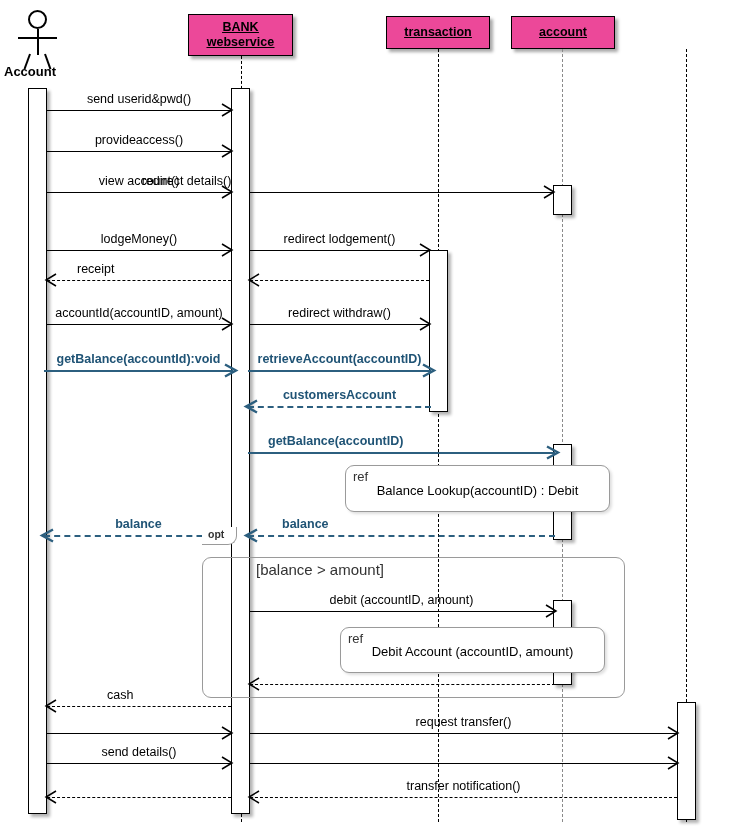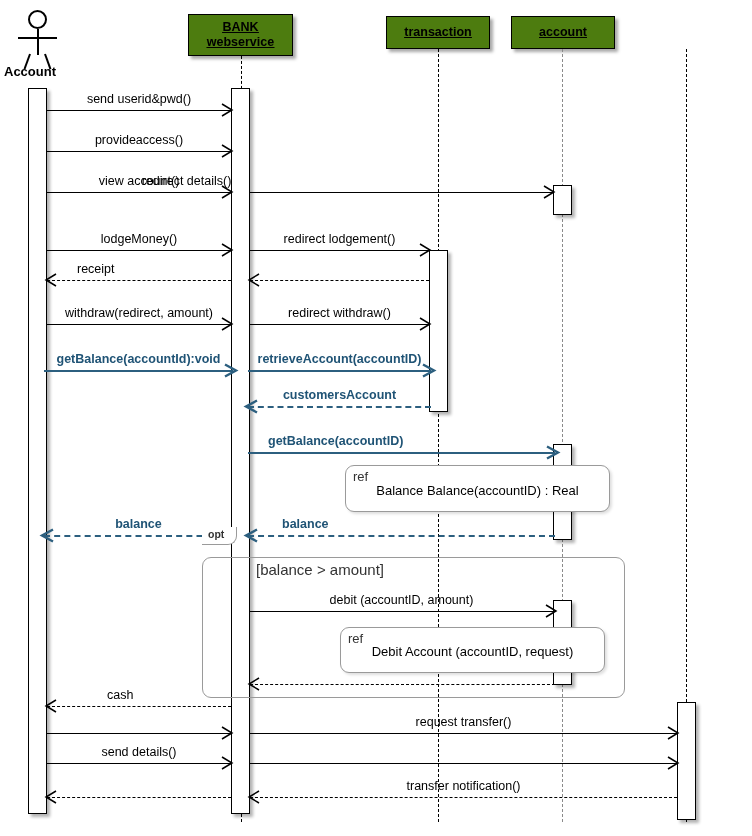"BANK" .head-box { background: #4d7c0f -> #ec4899 }
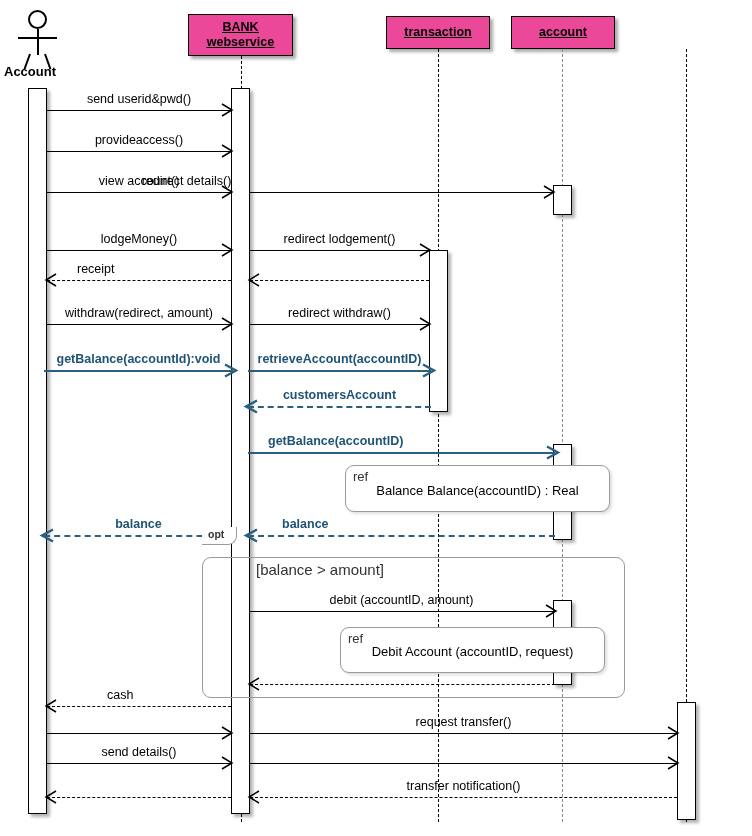"withdraw(redirect, amount)" div.label { text: withdraw(redirect -> accountId(accountID }
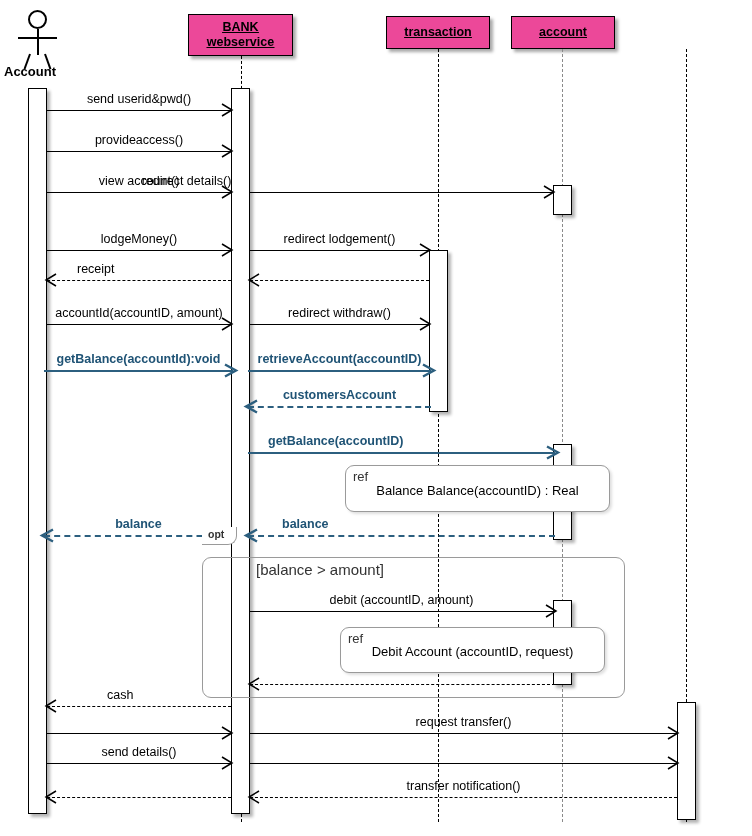"Balance Balance(accountID) : Real" div.reftext { text: Balance(accountID) : Real -> Lookup(accountID) : Debit }
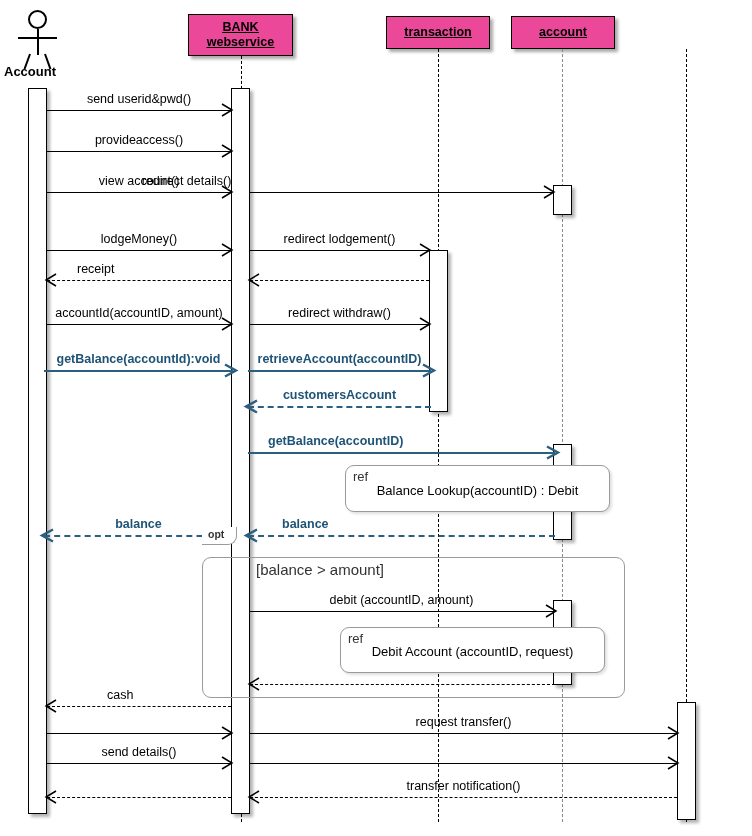"Debit Account (accountID, request)" div.reftext { text: request -> amount }
